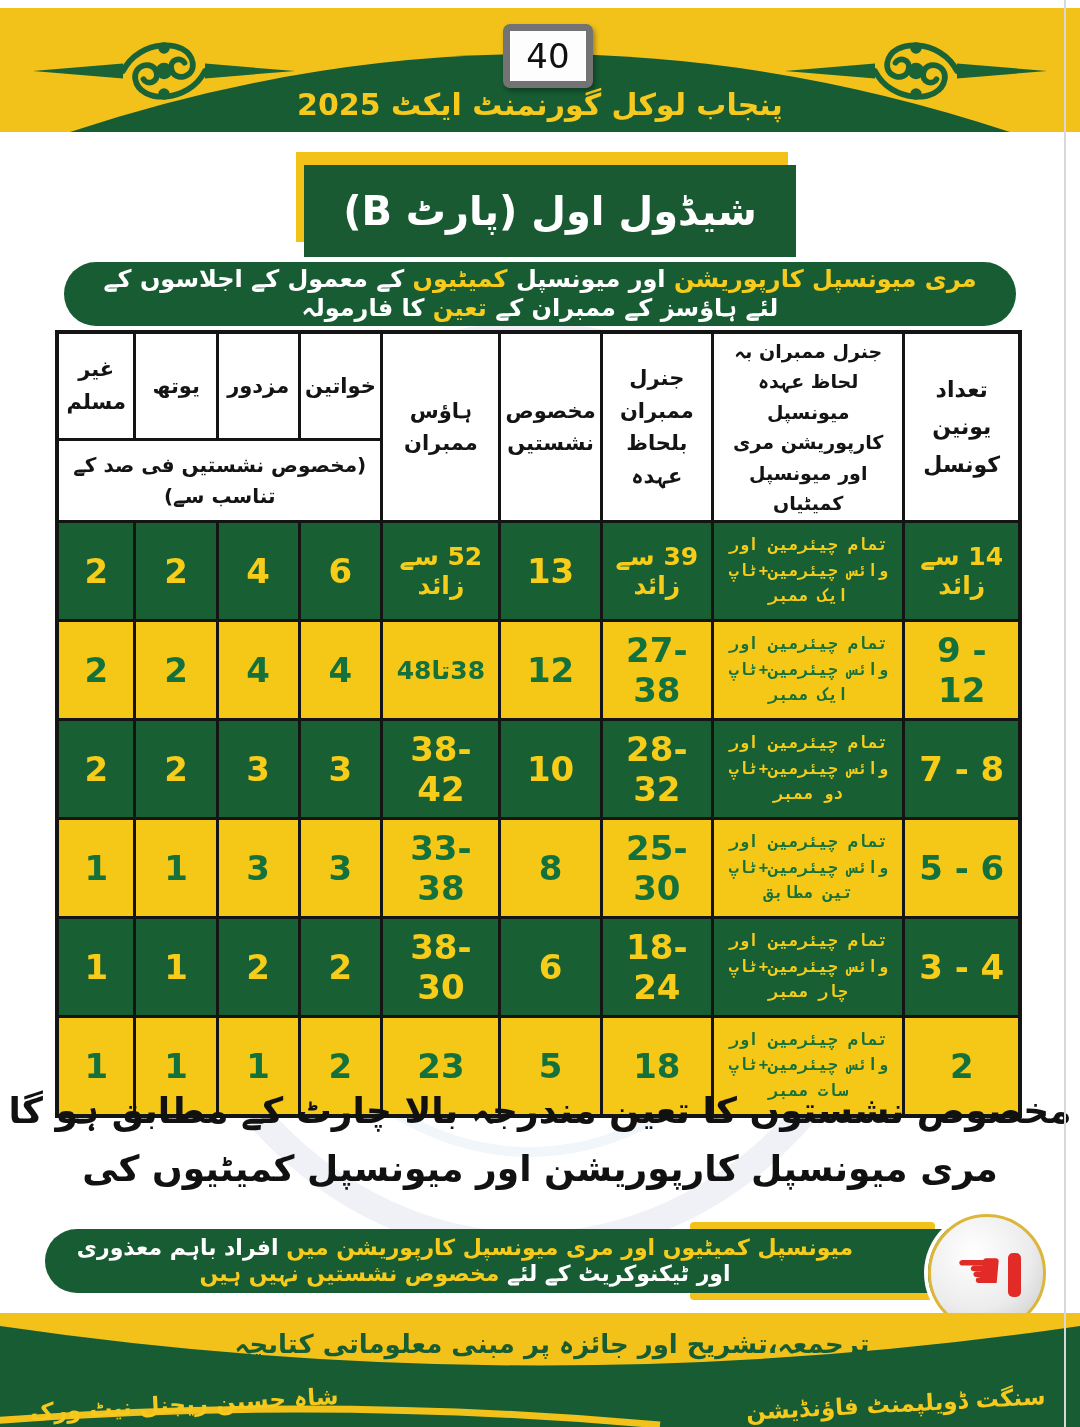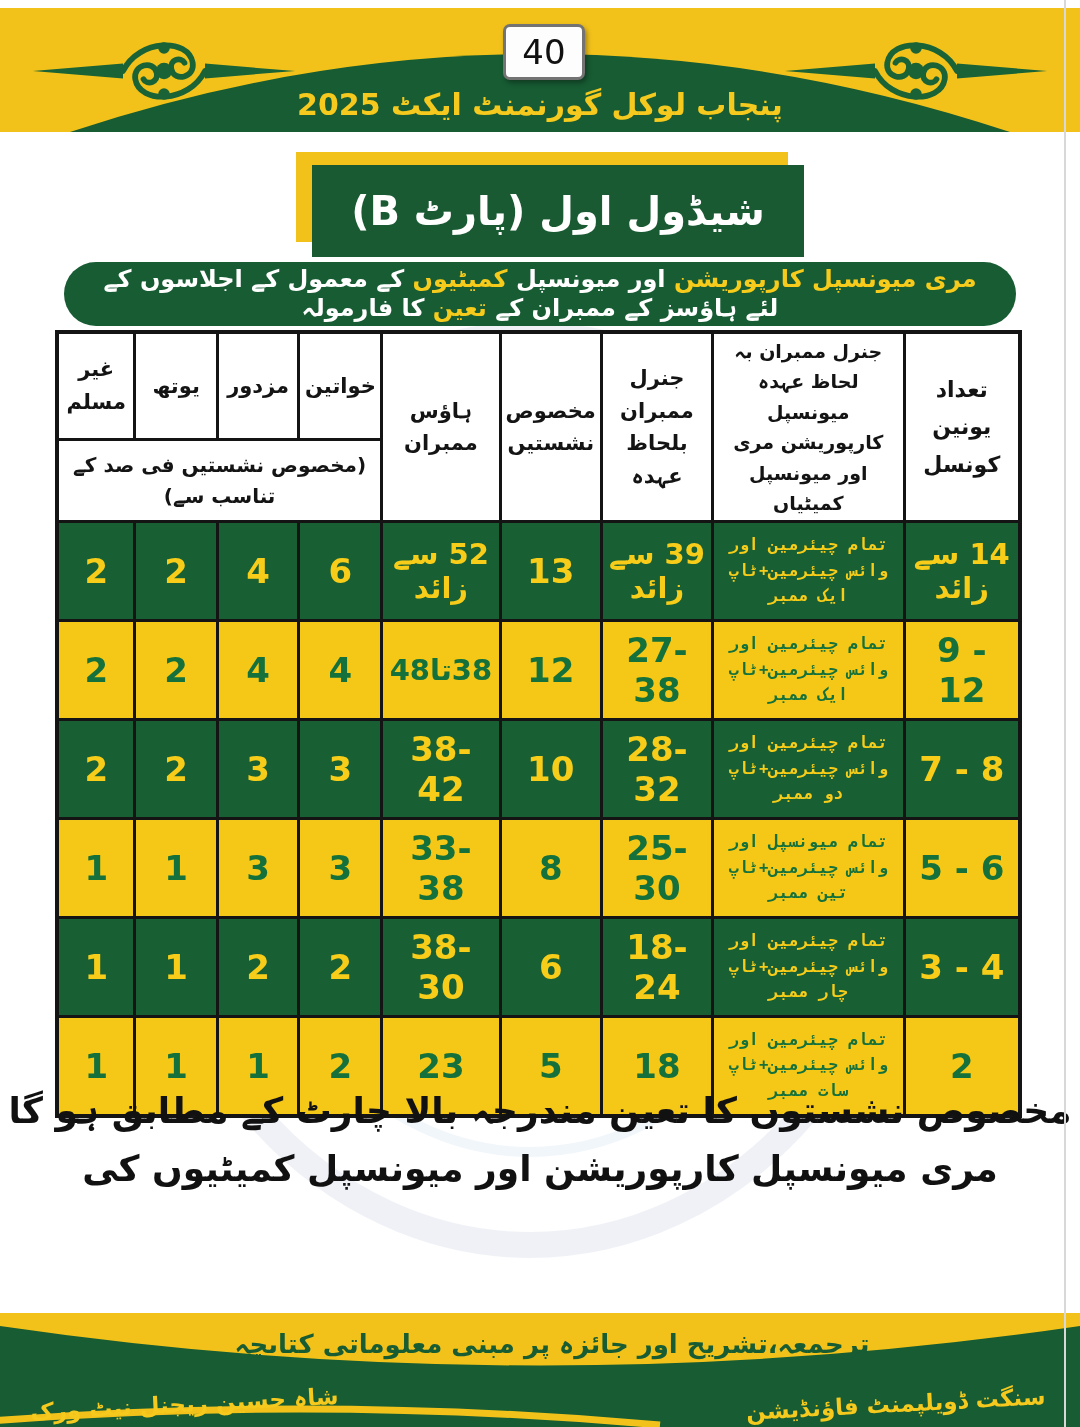"40" .page-number-badge { border: 3px solid #737373 -> 7px solid #737373 }
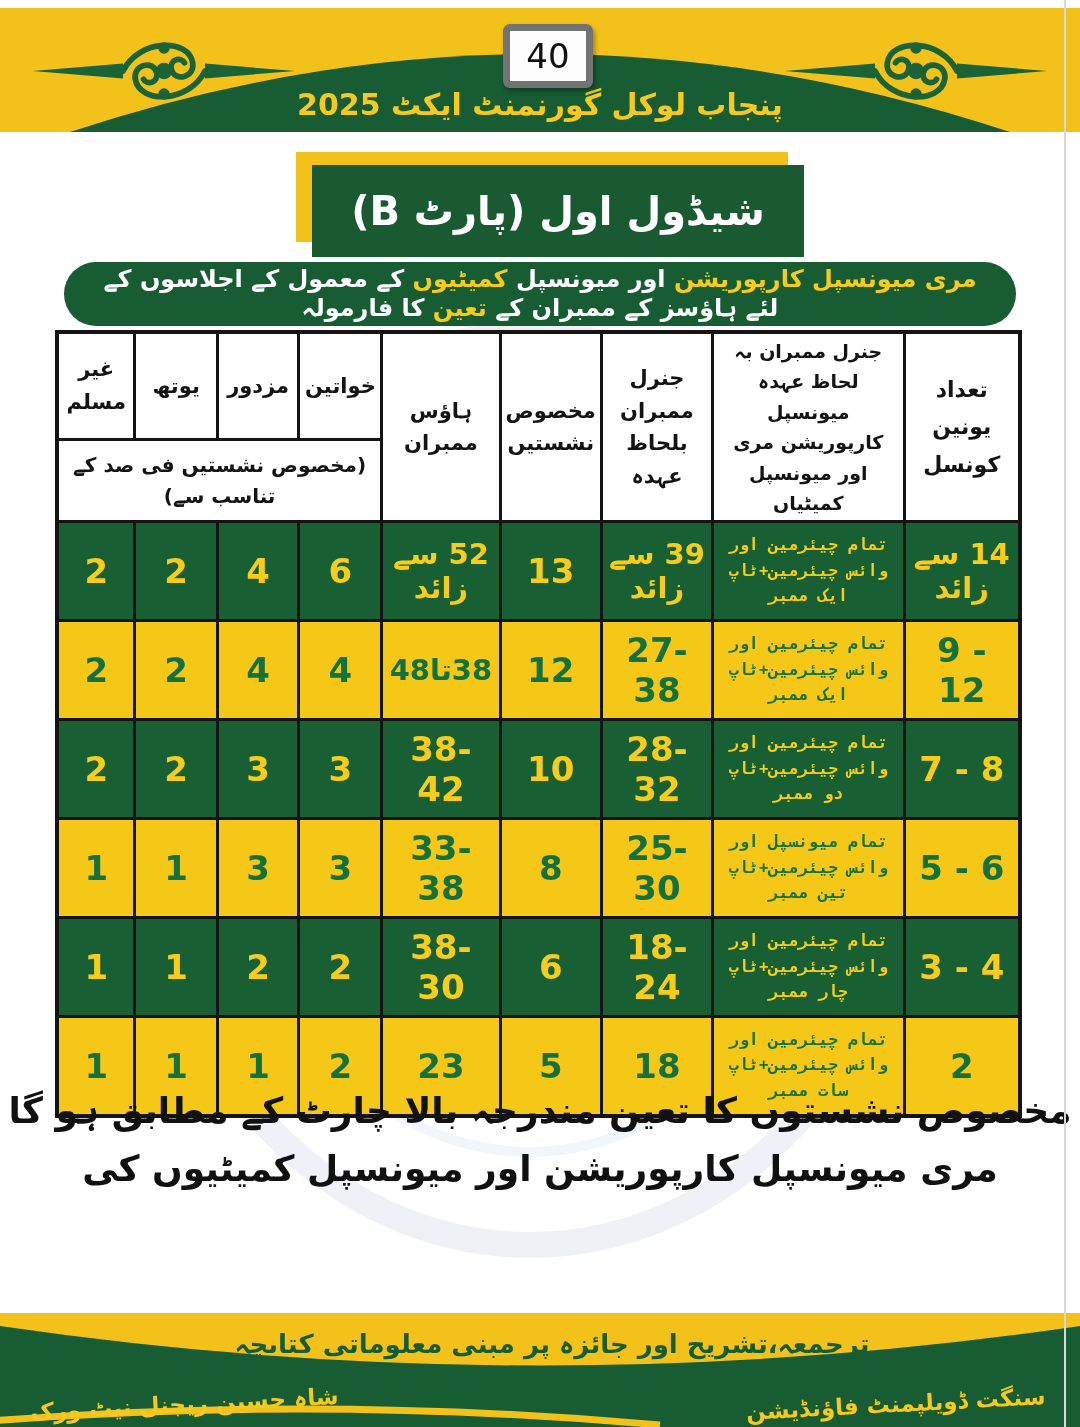"شیڈول اول (پارٹ B)" .title-green { left: 312px -> 304px }
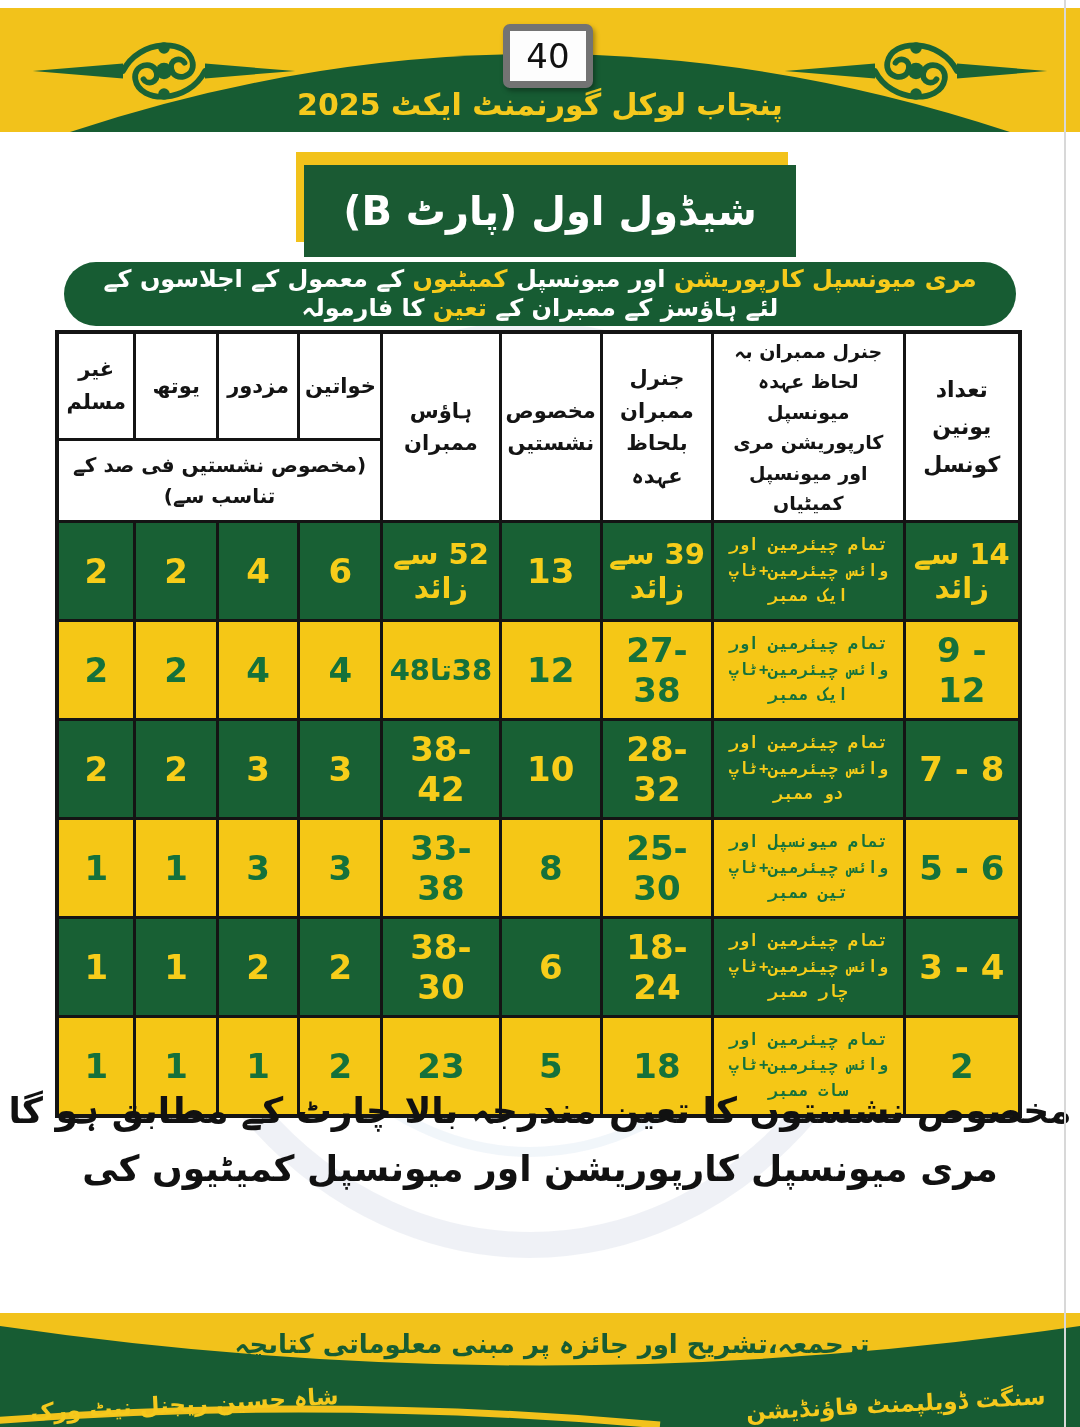"52 سے زائد" .gov-table td.mid-text { font-size: 29px -> 25px }
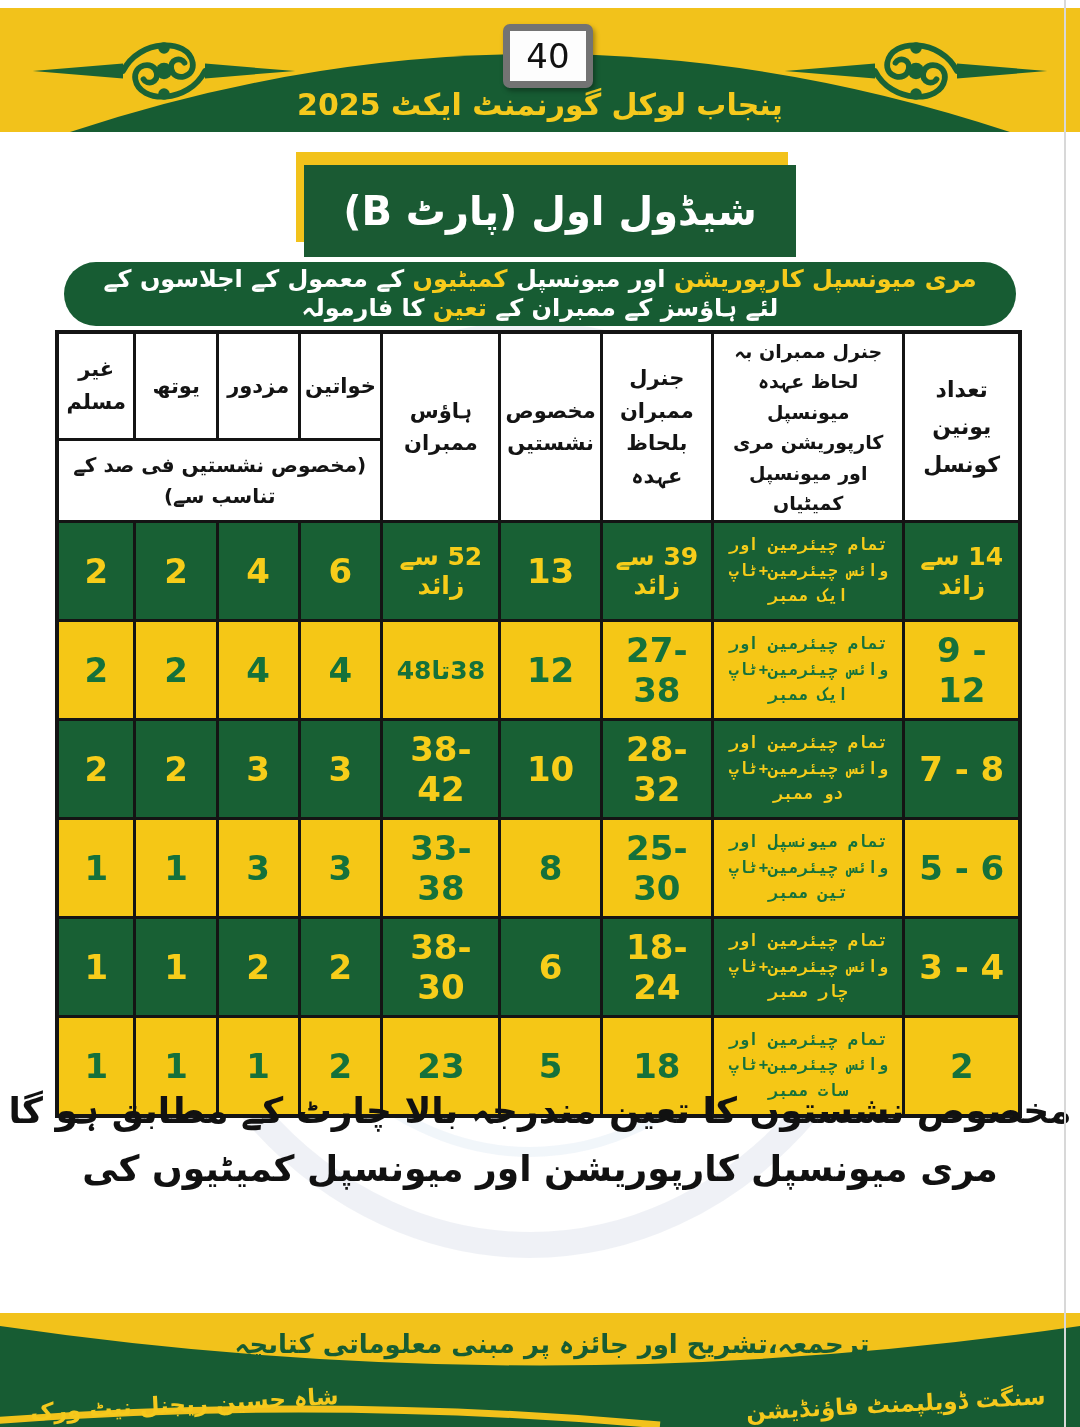"تمام میونسپل اور وائس چیئرمین+ٹاپ" td.desc-cell { text: میونسپل اور وائس چیئرمین+ٹاپ تین ممبر -> چیئرمین اور وائس چیئرمین+ٹاپ تین مطابق }
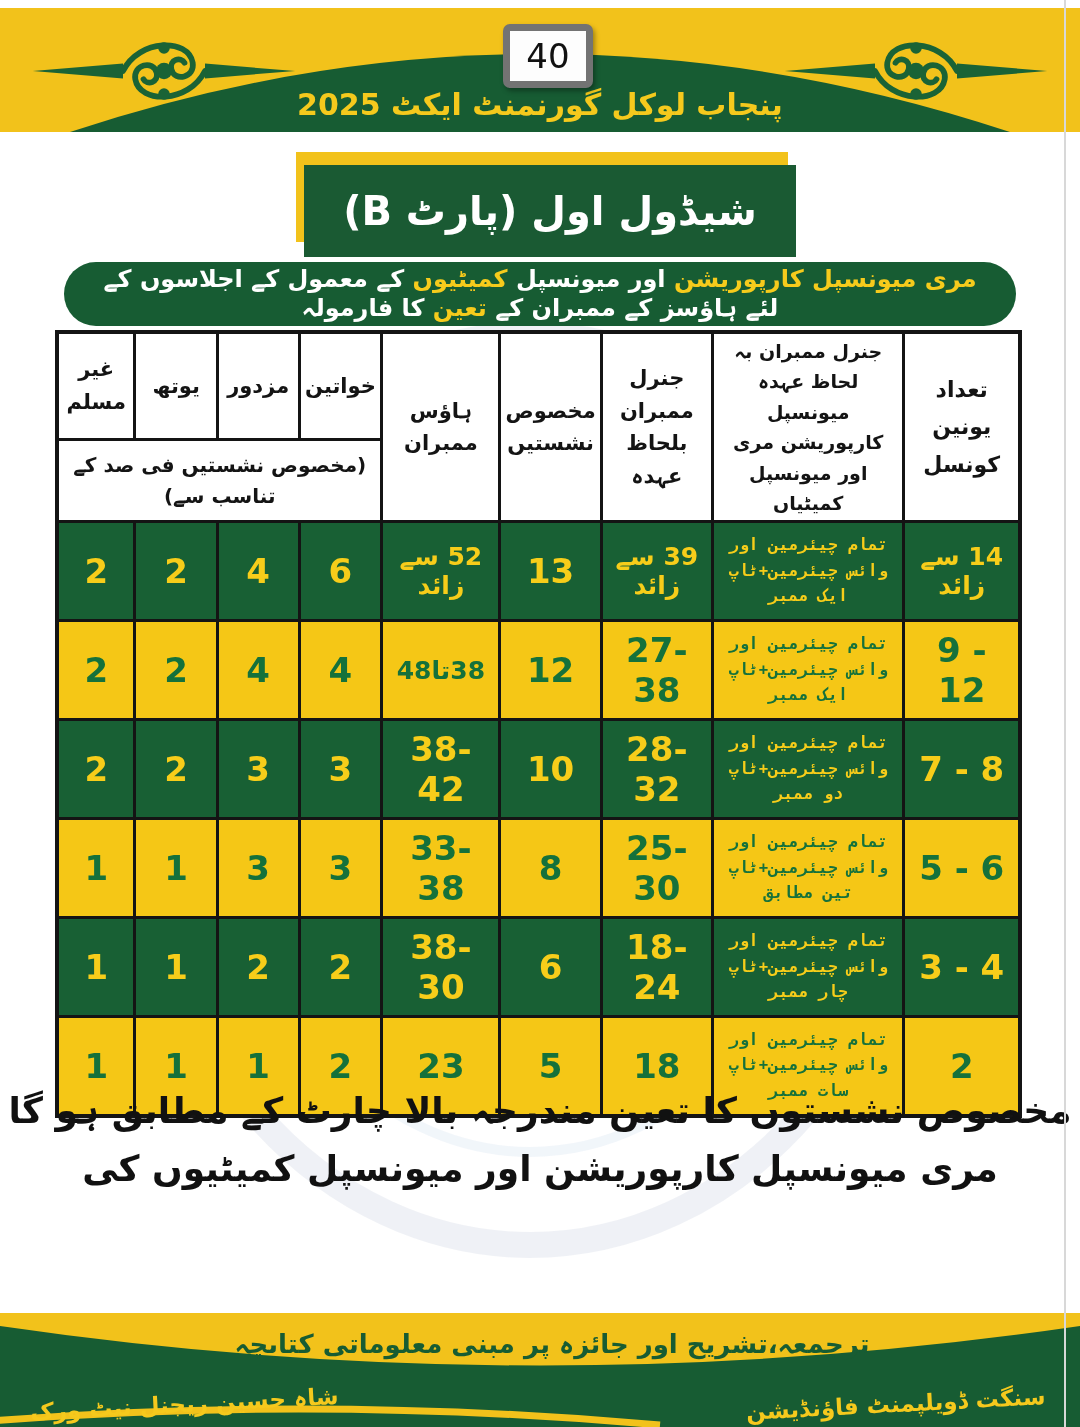"میونسپل کمیٹیوں اور مری میونسپل" div.note-wrap { html: none -> <div> <div></div> <div></div> <div> <div> <span>میونسپل کمیٹیوں اور مری میونسپل کارپوریشن میں </span><span>افراد باہم معذوری اور ٹیکنوکریٹ کے لئے </span><span>مخصوص نشستیں نہیں ہیں</span> </div> </div> <div> <span>☚</span> <span></span> </div> </div> }
